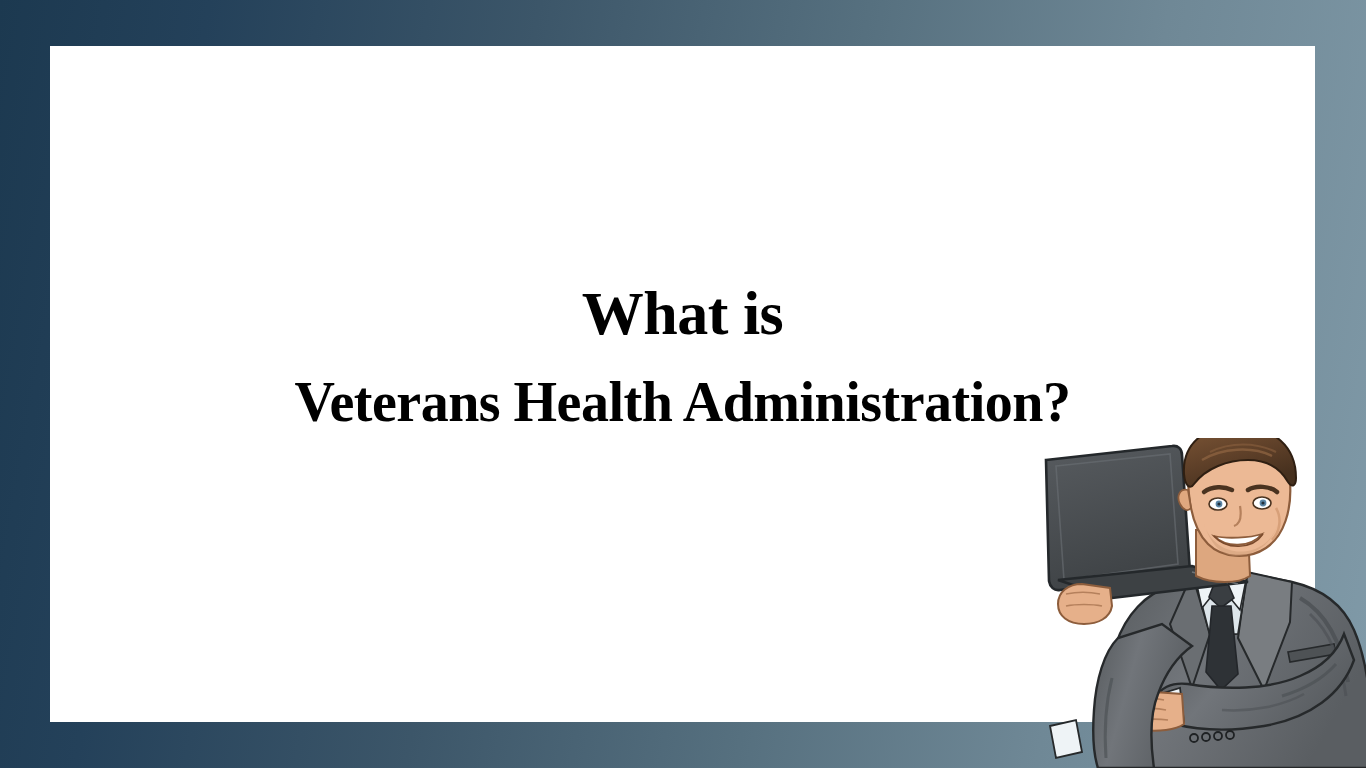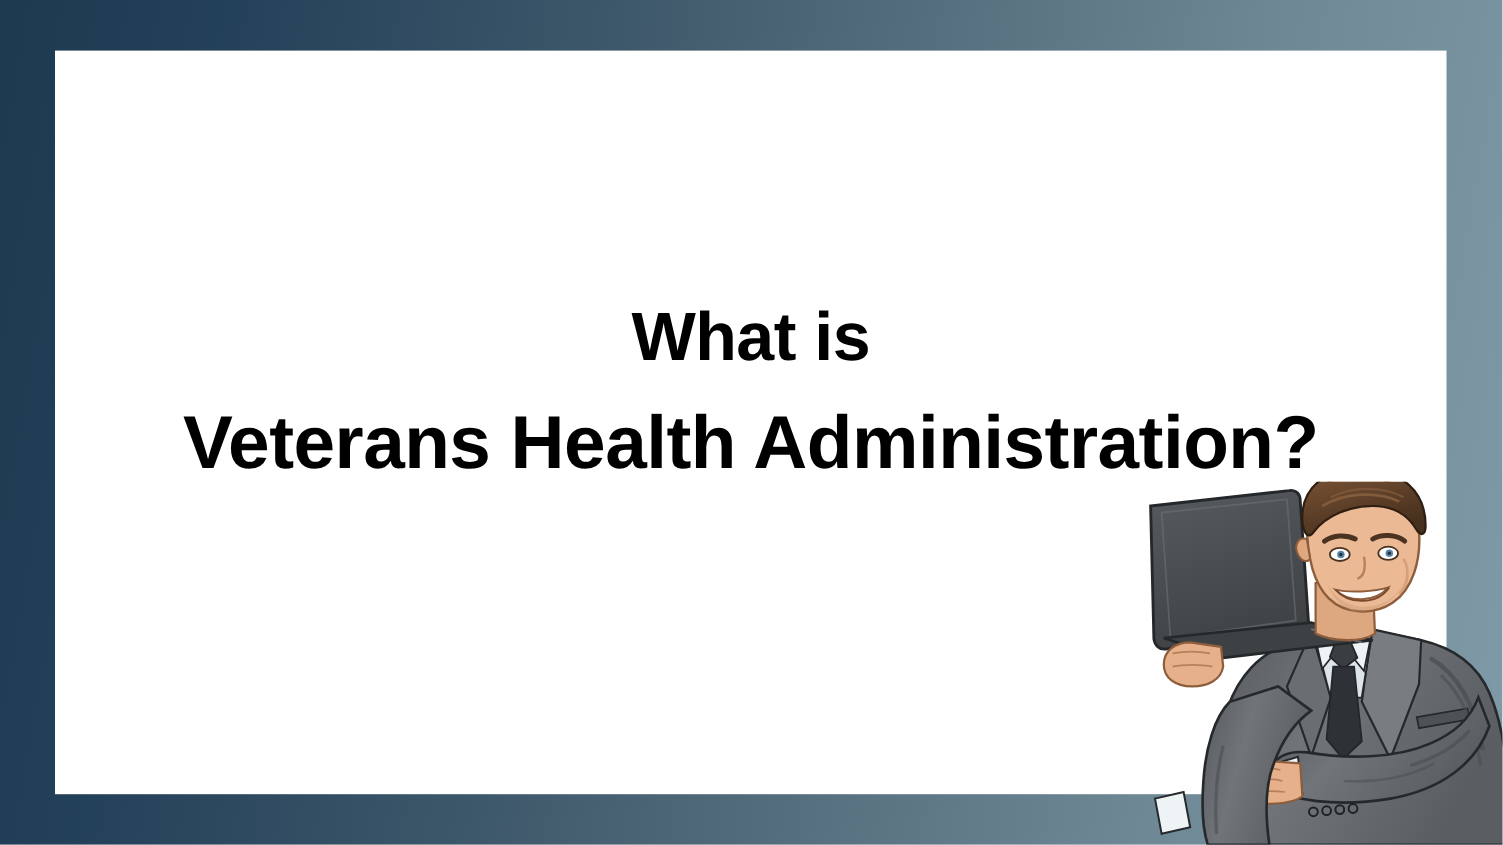"What is" #slide { font-family: none -> Liberation Serif, serif }
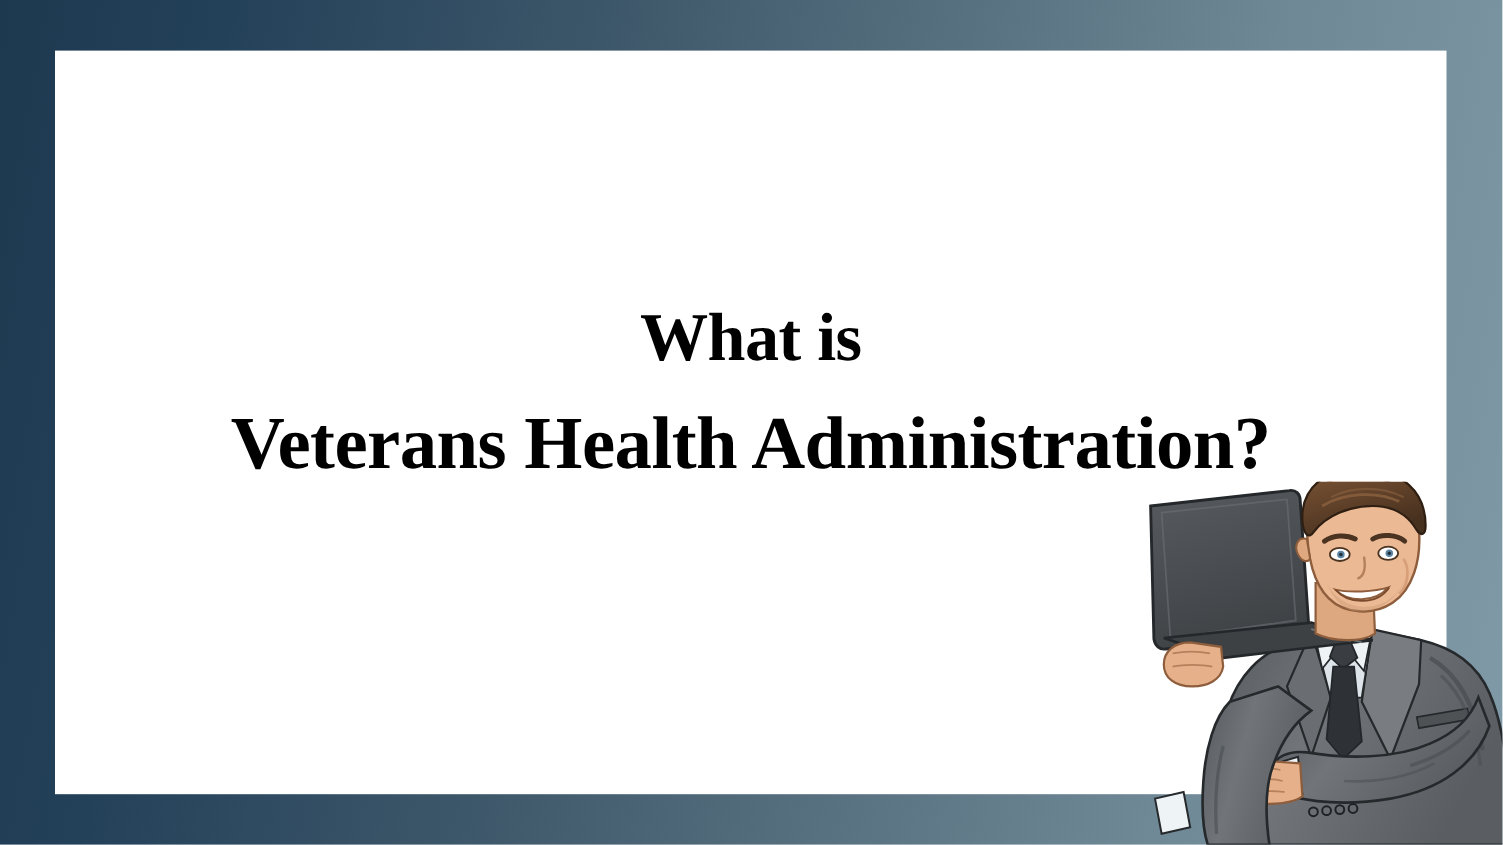"Veterans Health Administration?" #title-line-2 { font-size: 68px -> 56px }
